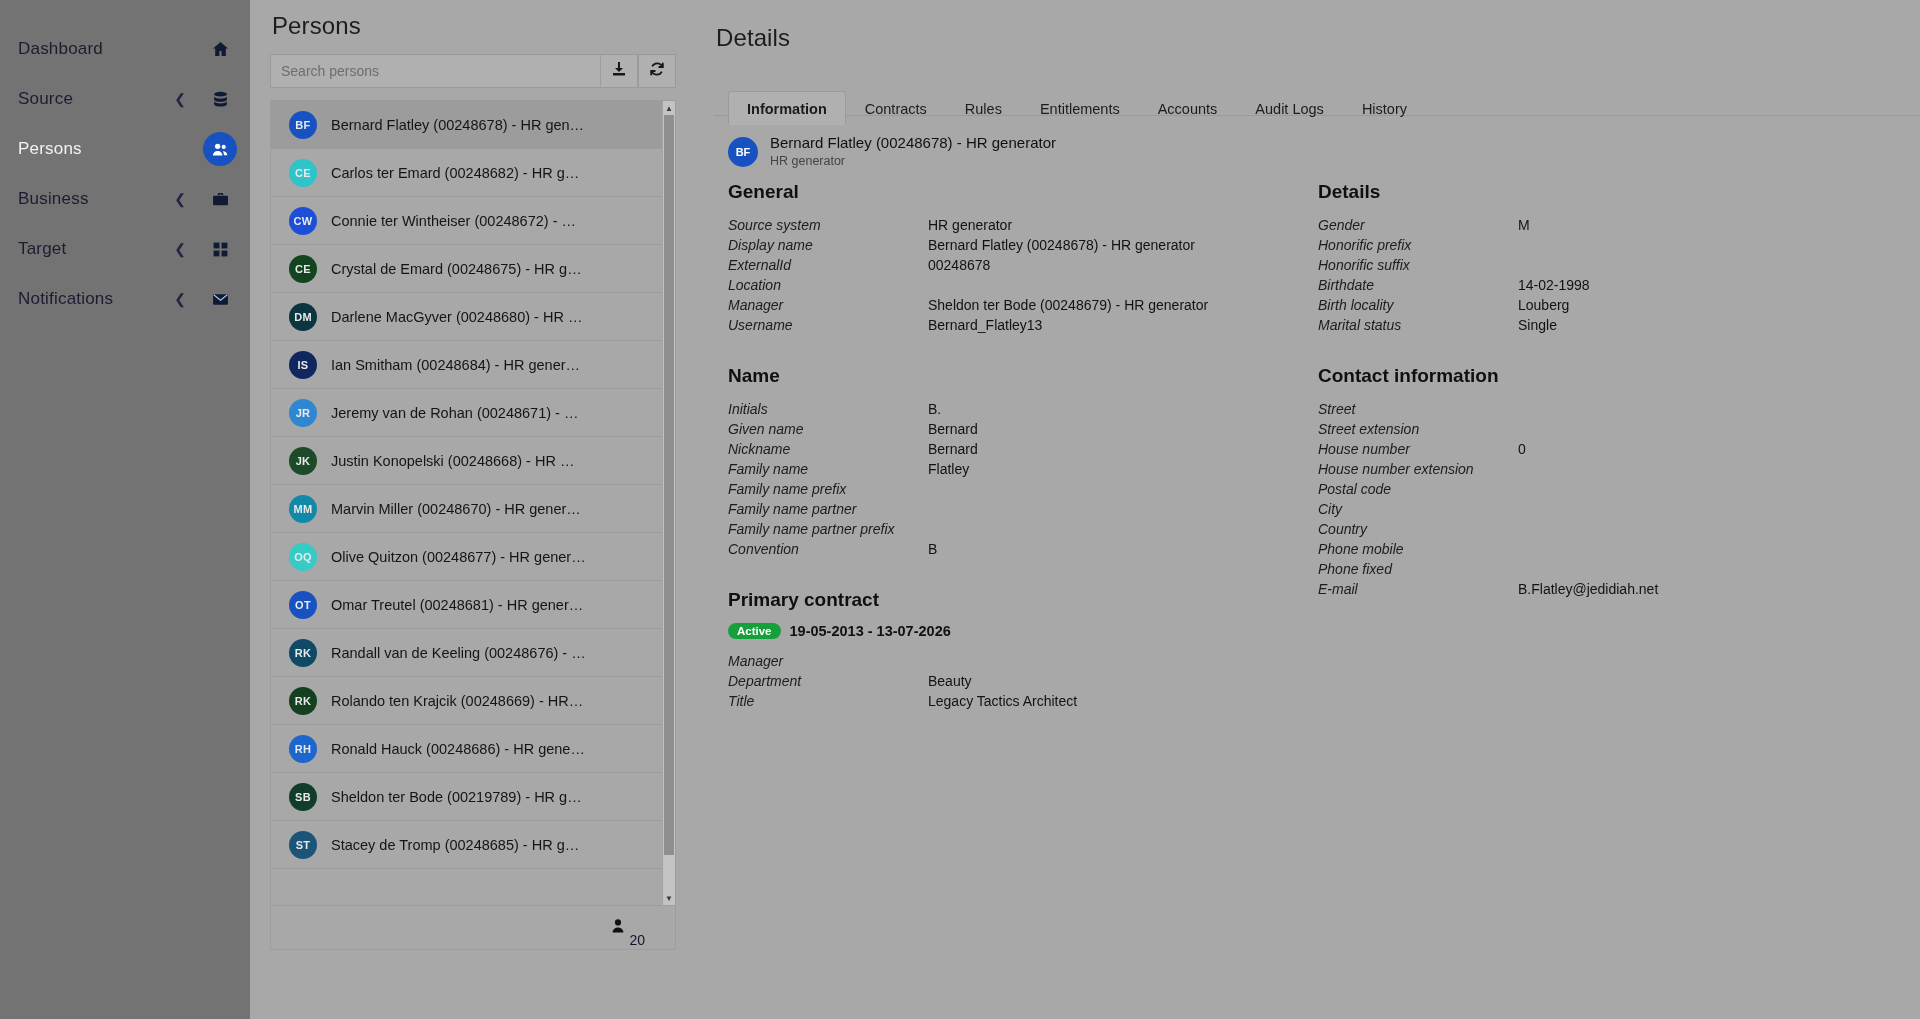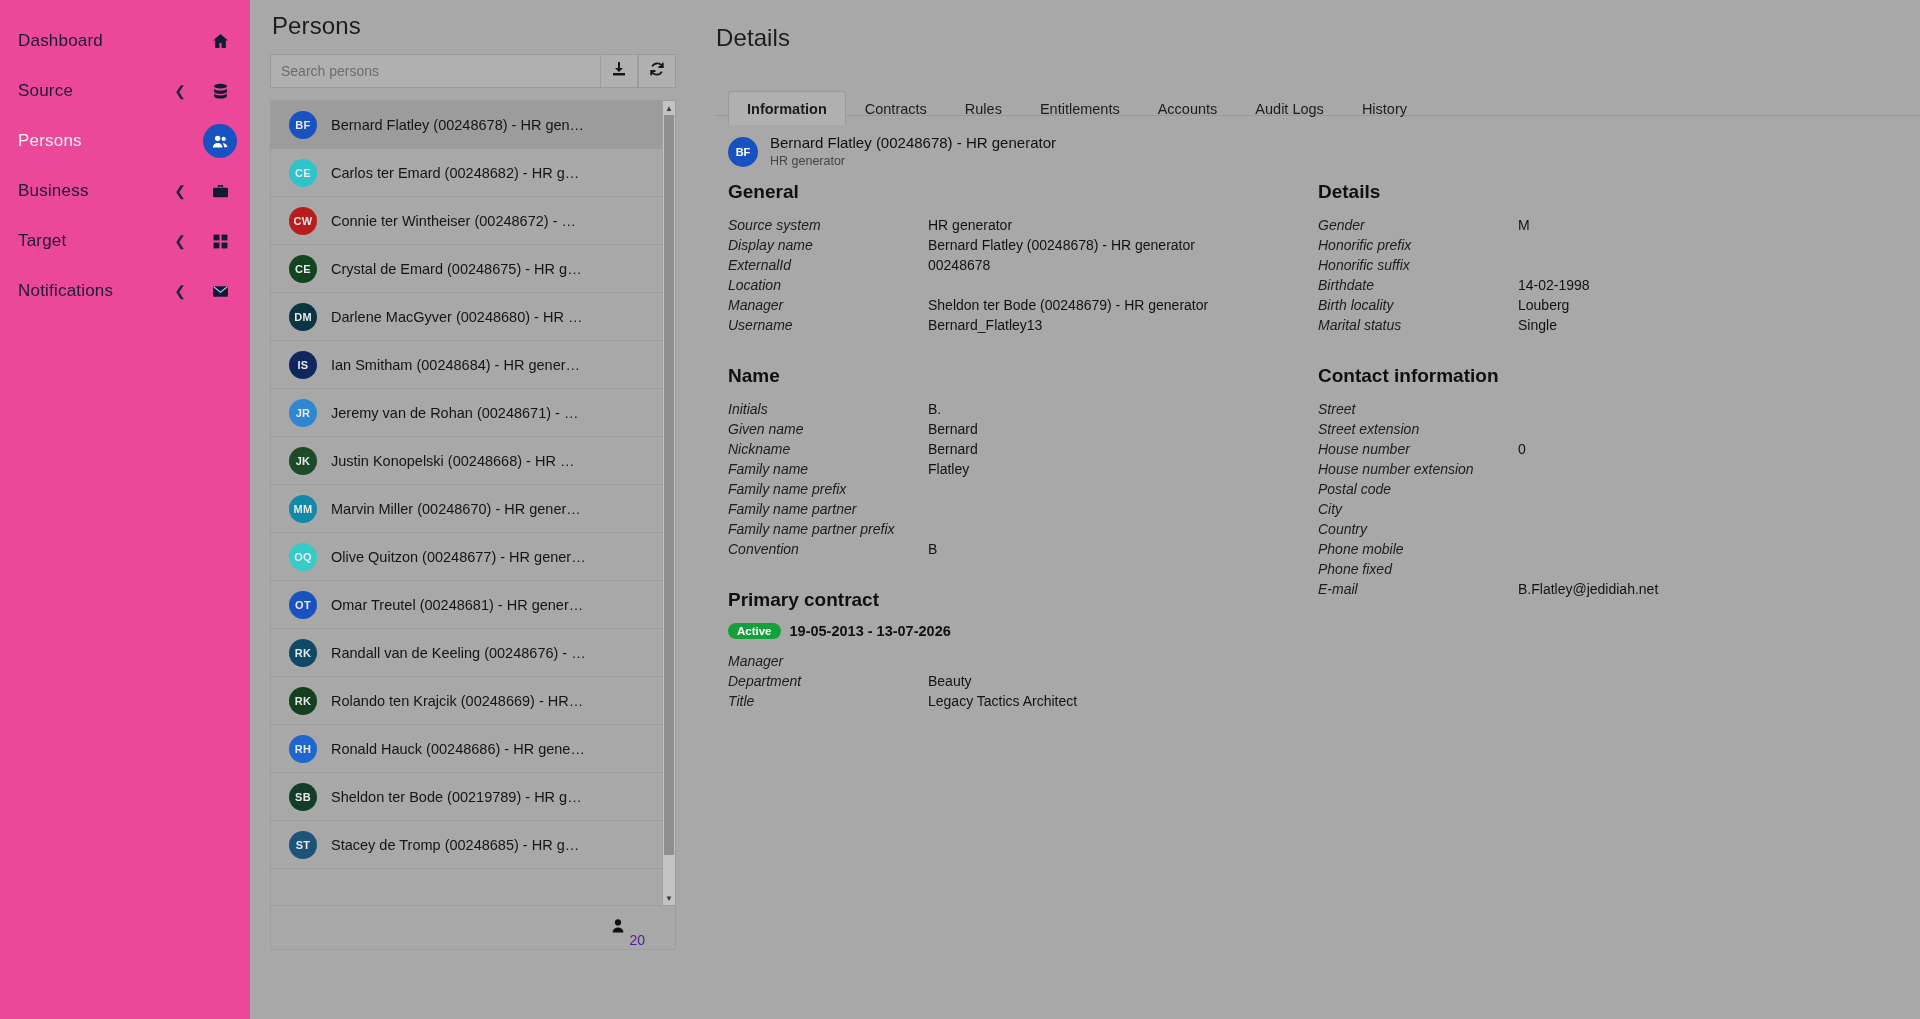"Dashboard" .sidebar { background: #ec4899 -> #737373; padding-top: 16px -> 24px }
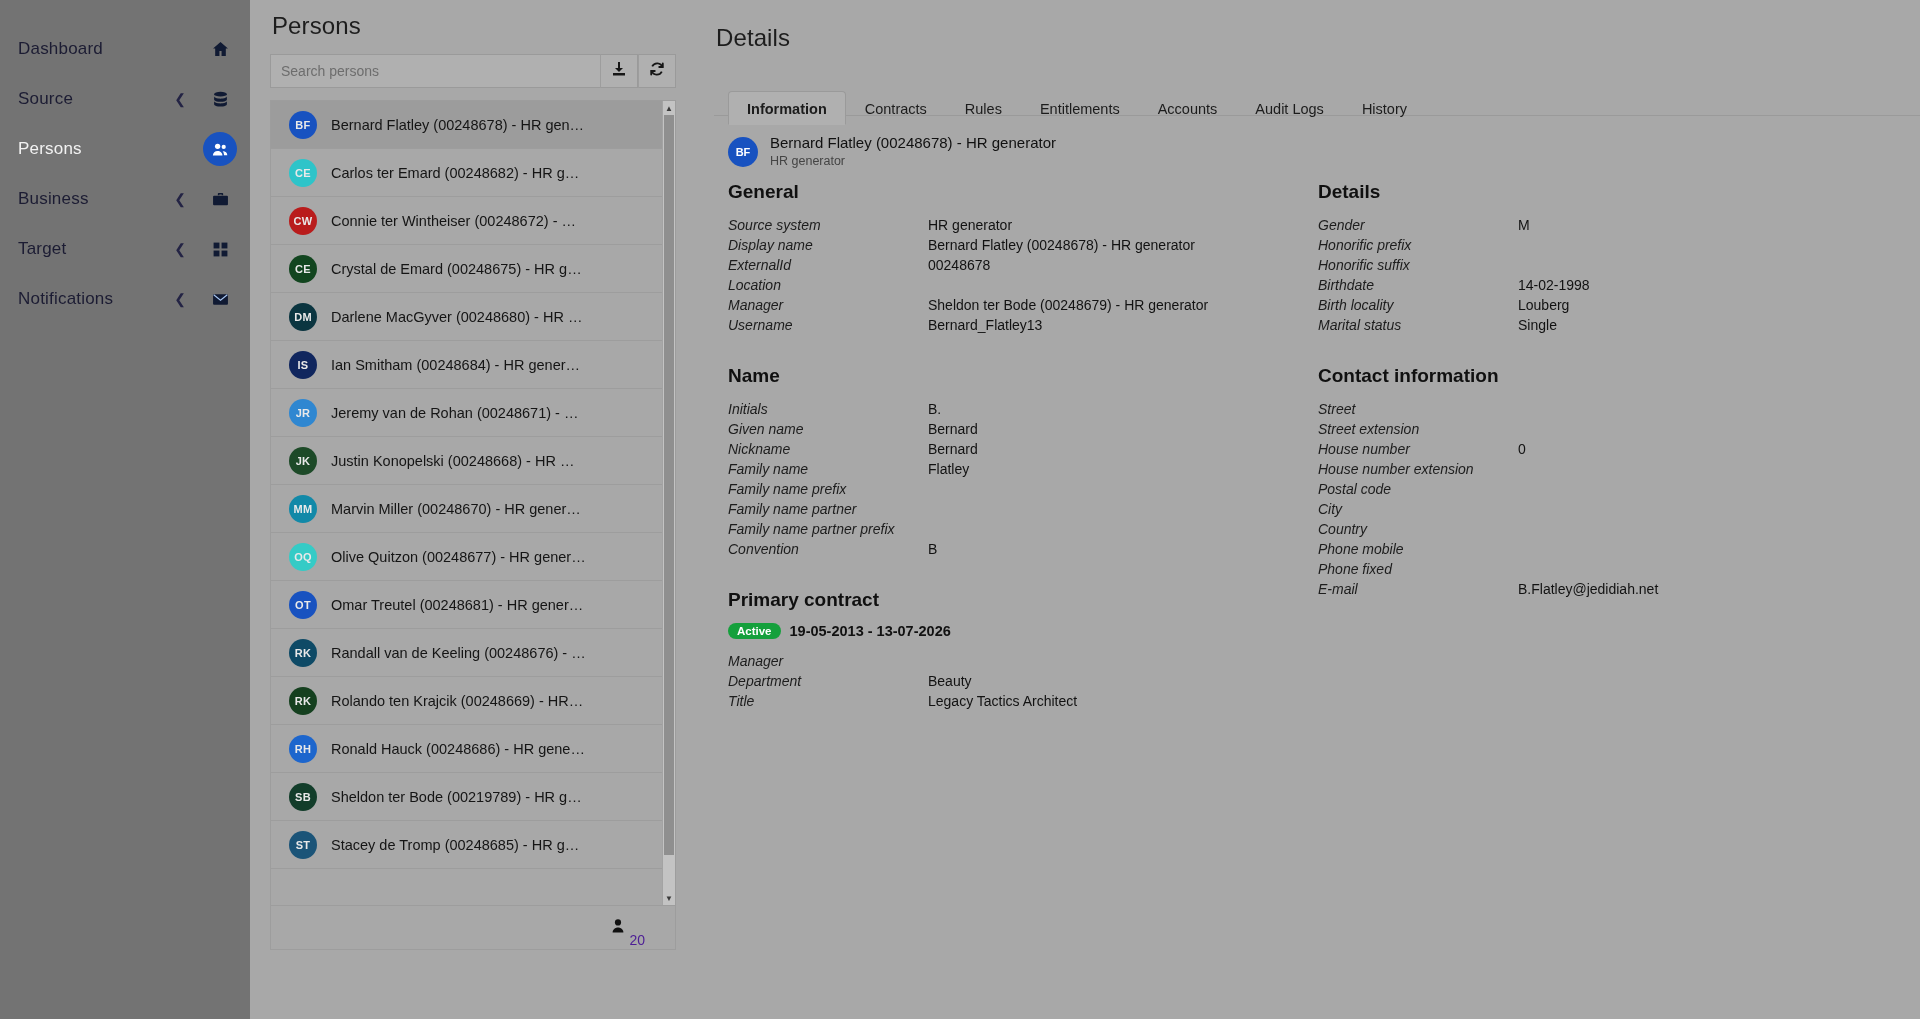"CW" span.avatar { background: #b91c1c -> #1d4ed8 }
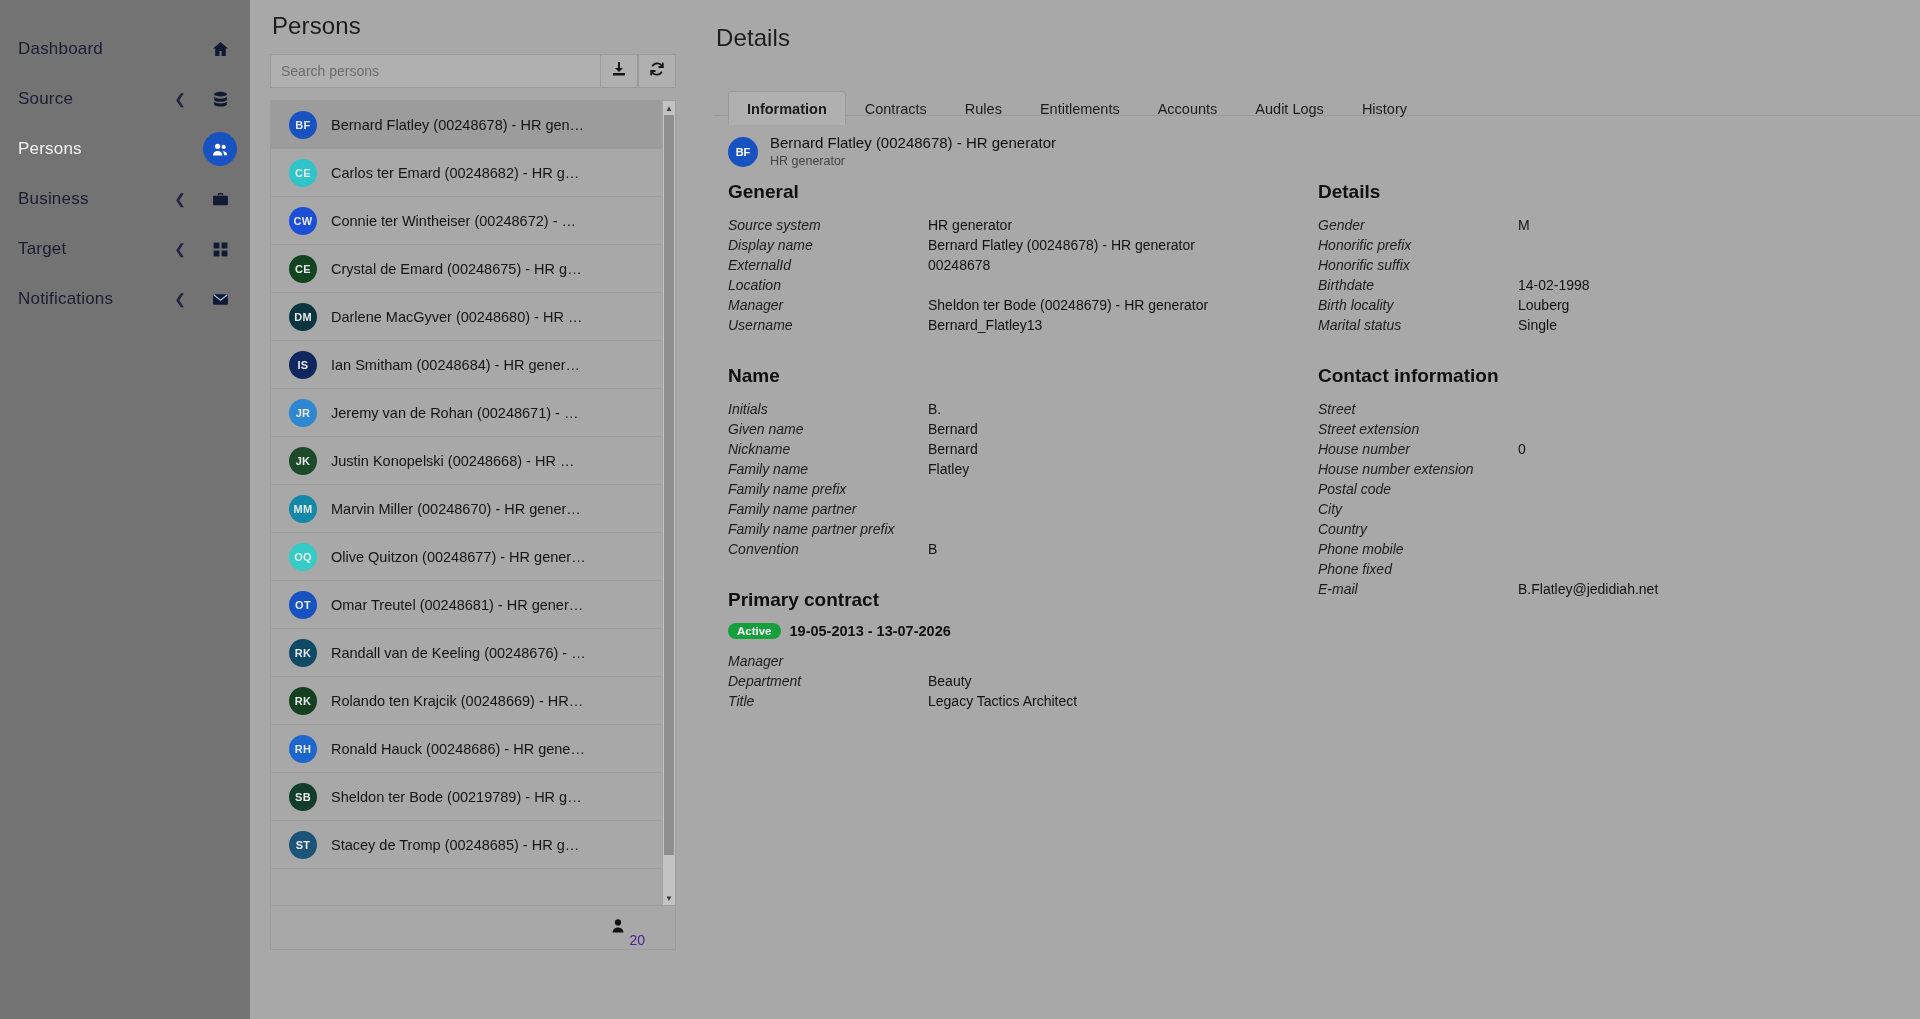"20" .count-text { color: #4c1d95 -> #0f172a }
